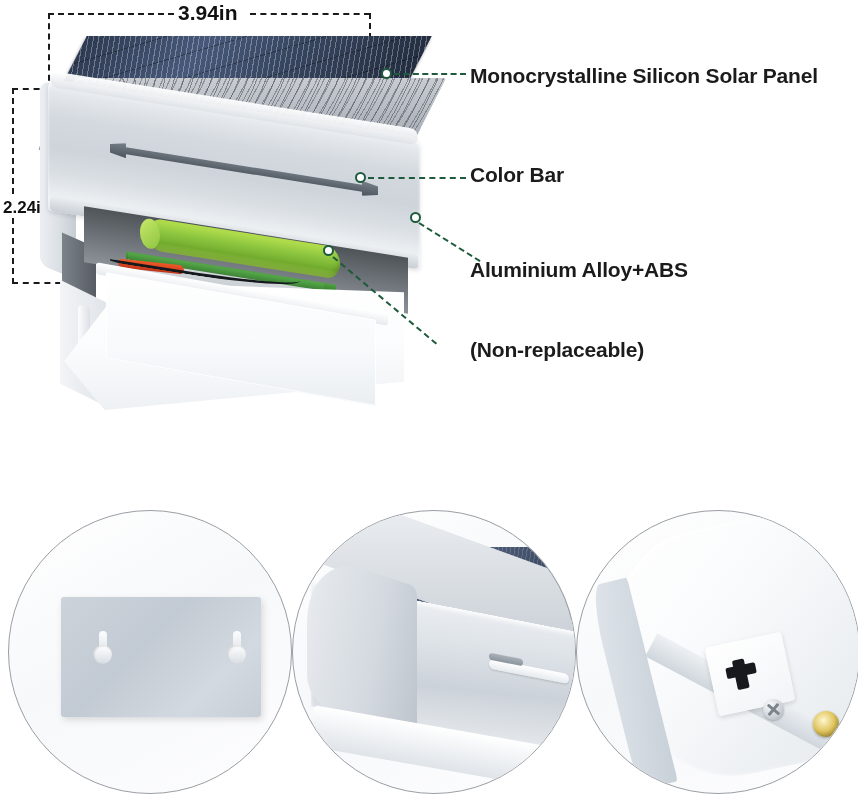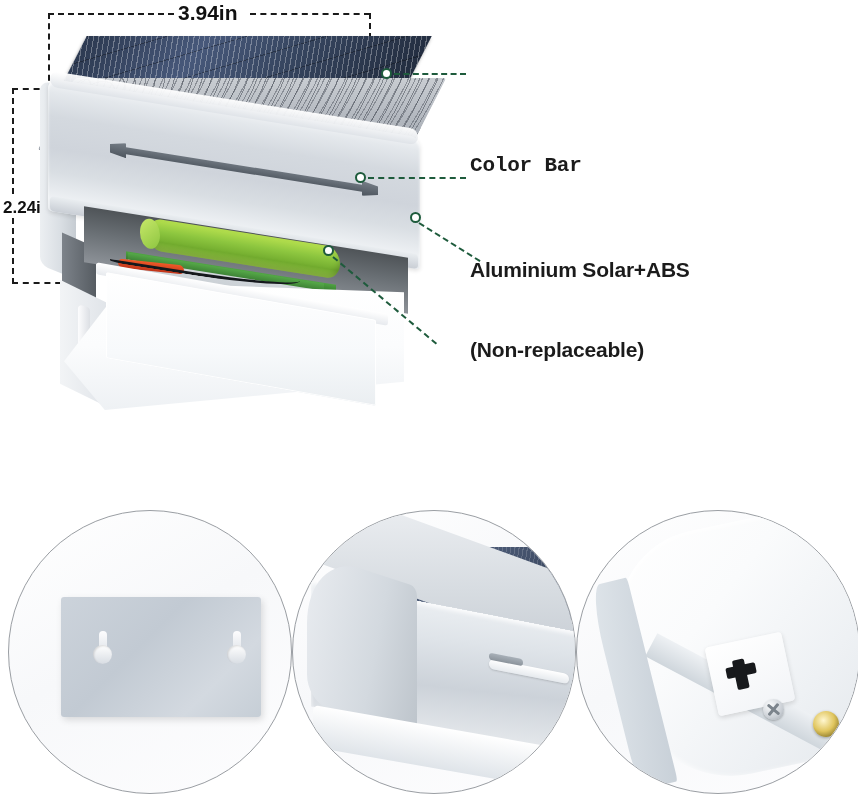"Monocrystalline Silicon Solar Panel" div.callout { html: none -> <div>Monocrystalline Silicon Solar Panel</div> }
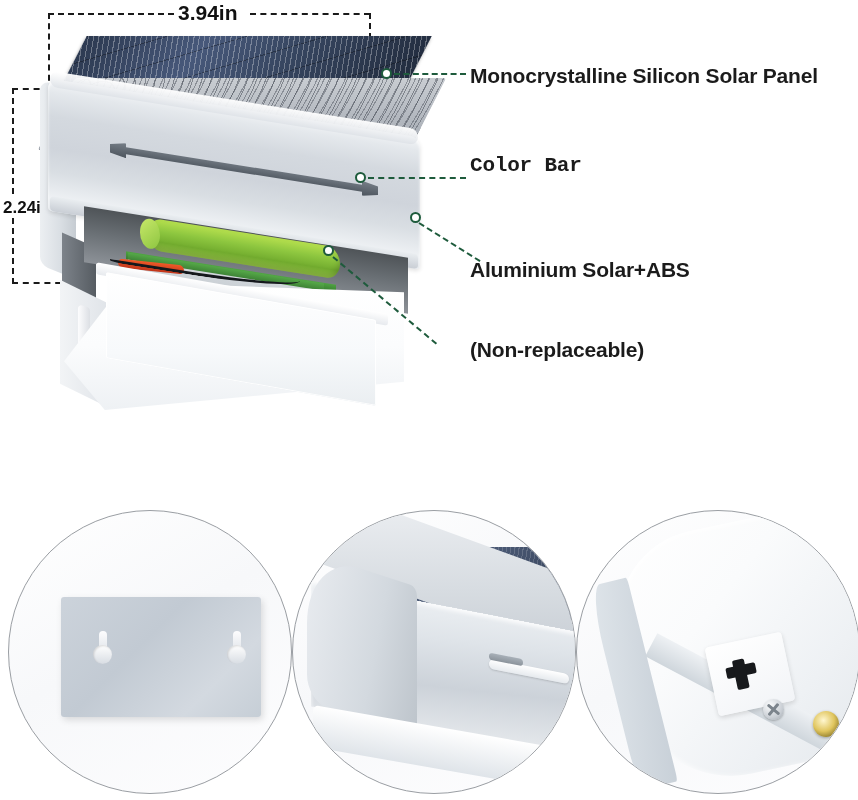"Color Bar" div.callout { font-family: Liberation Mono, monospace -> none; top: 152px -> 161px }
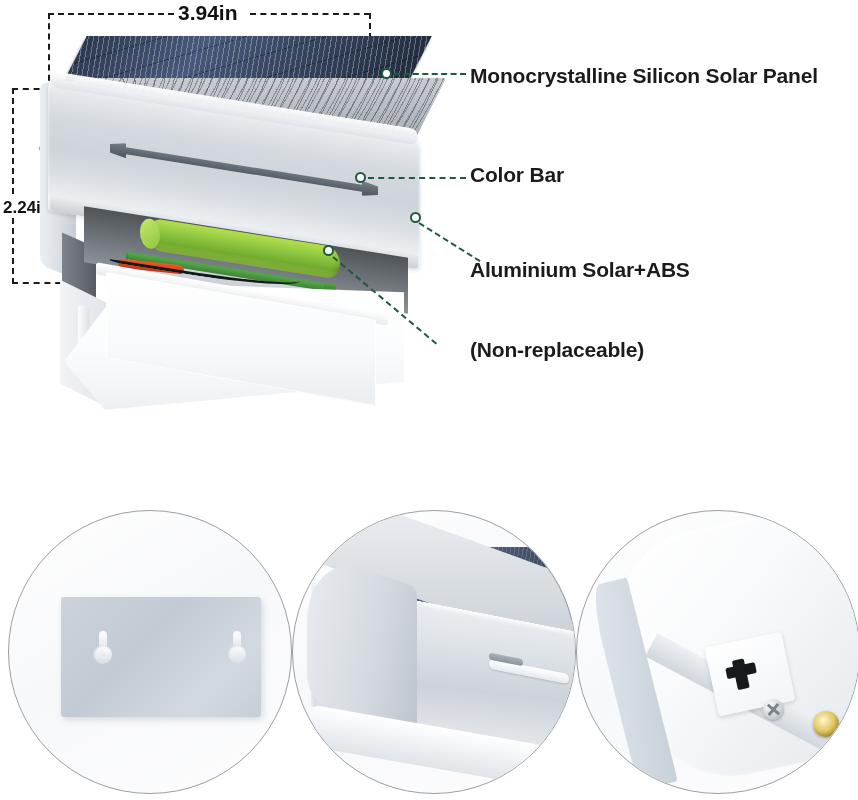"Aluminium Solar+ABS" div.callout { text: Solar+ABS -> Alloy+ABS }
